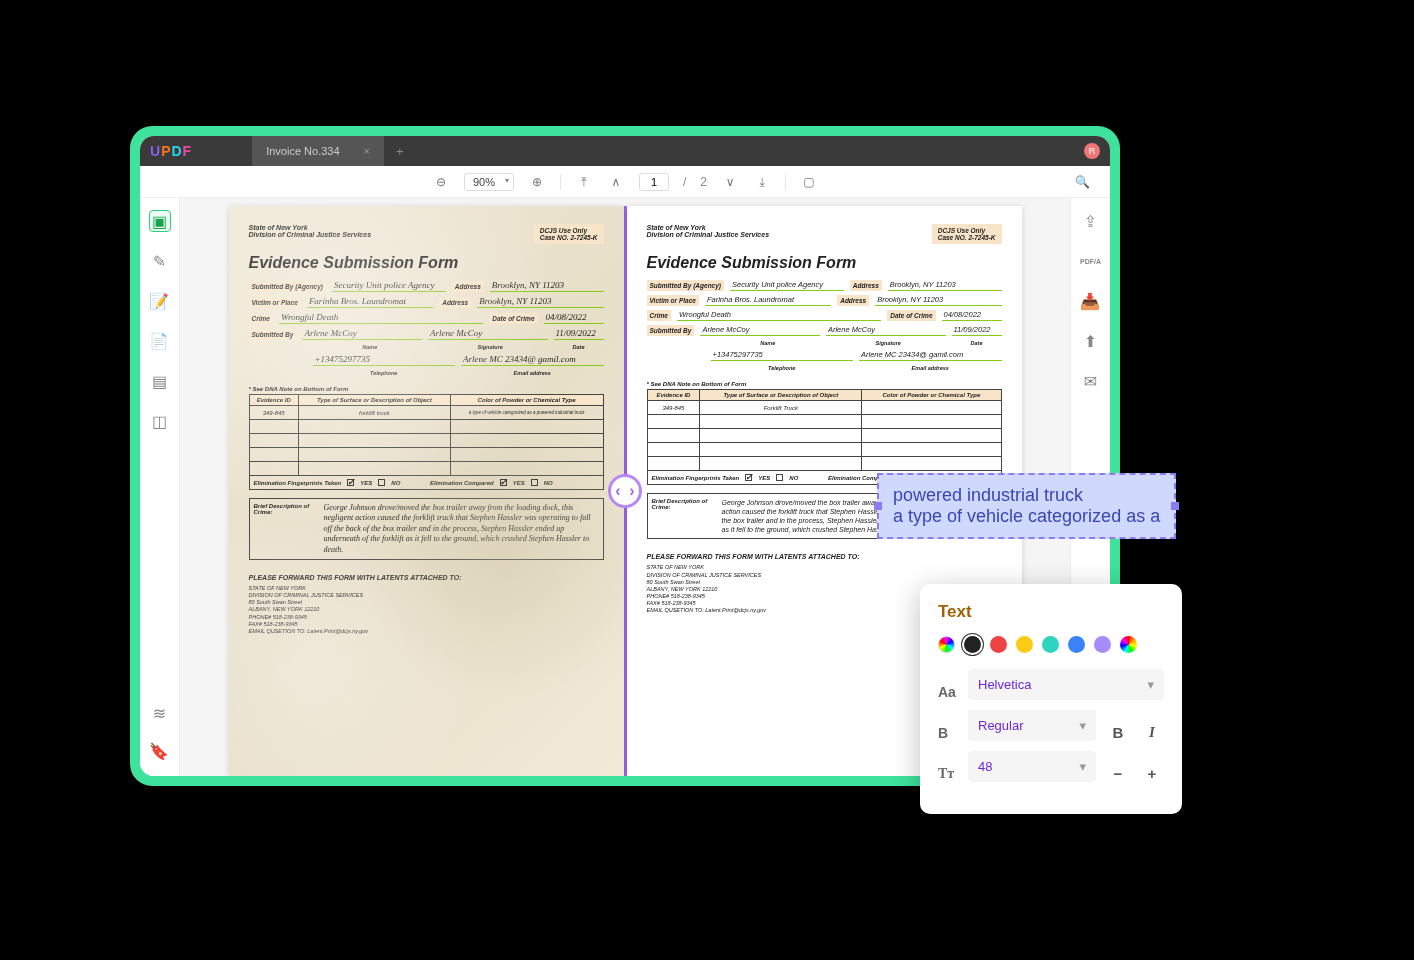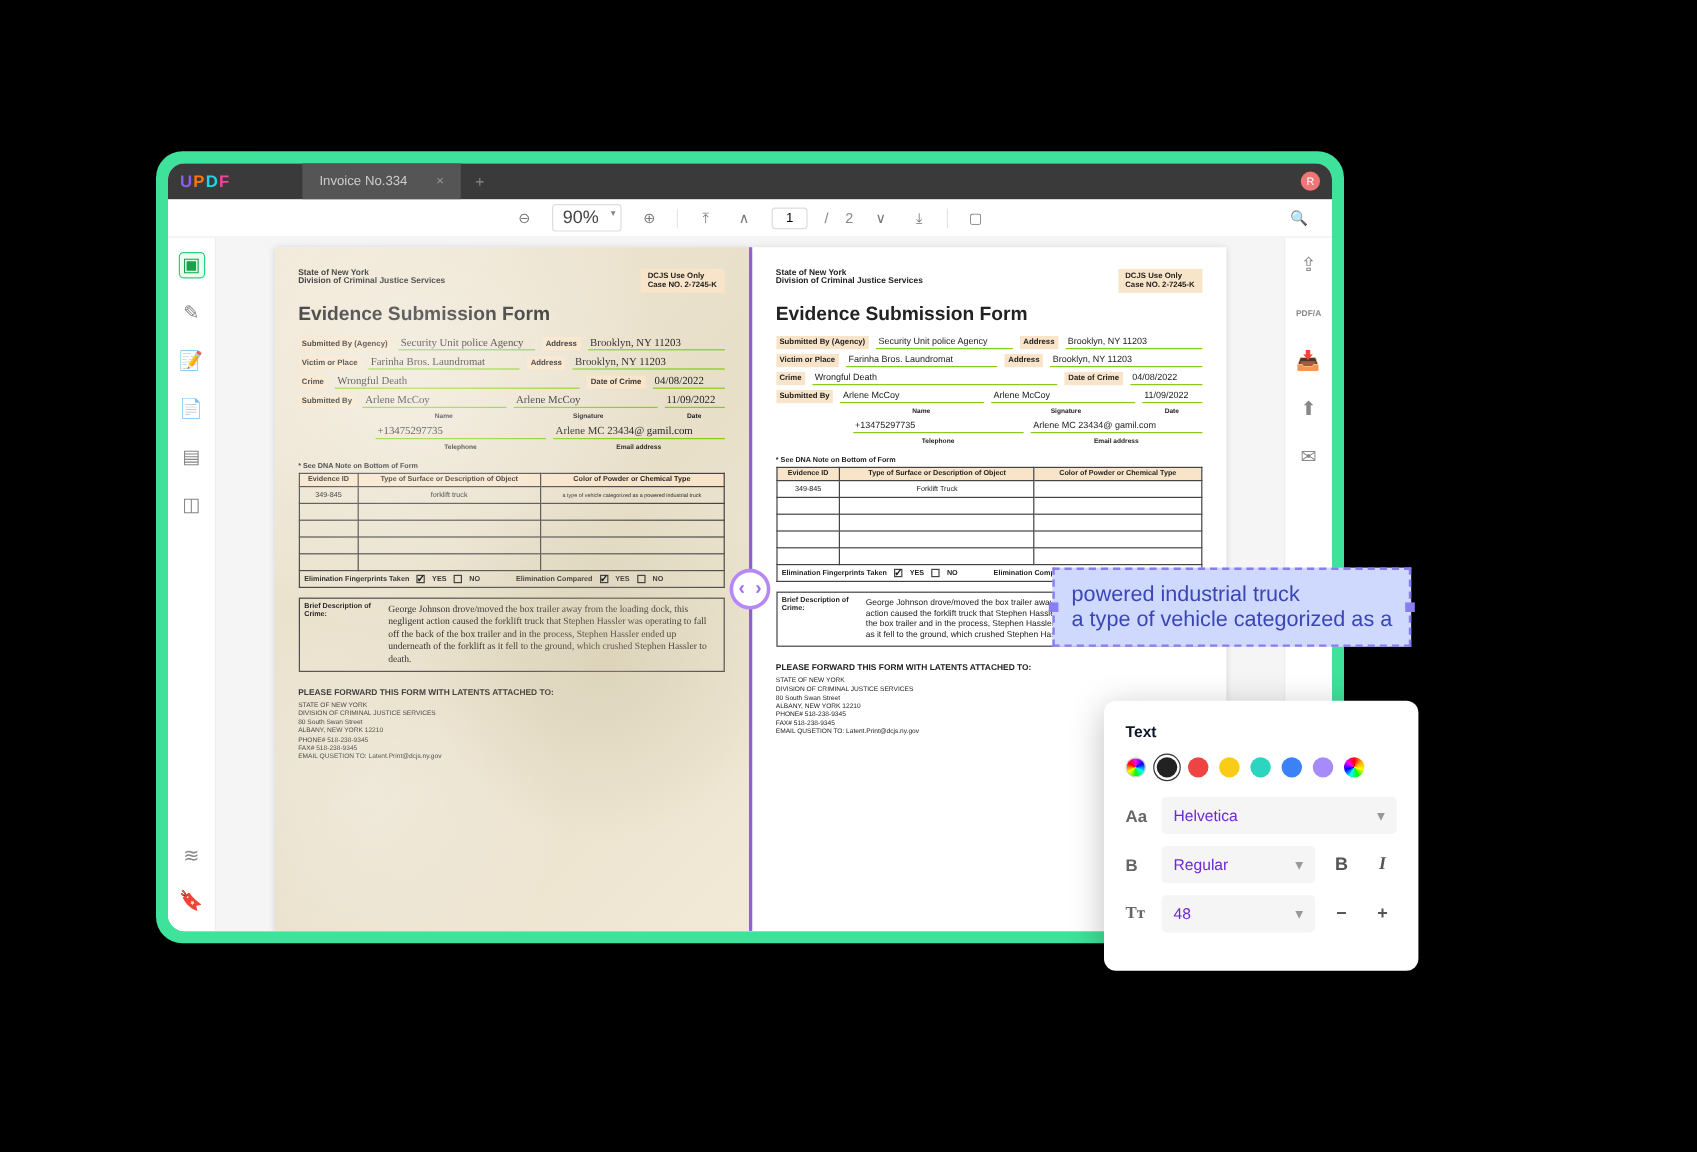"90%" .zoom { font-size: 15px -> 11px }
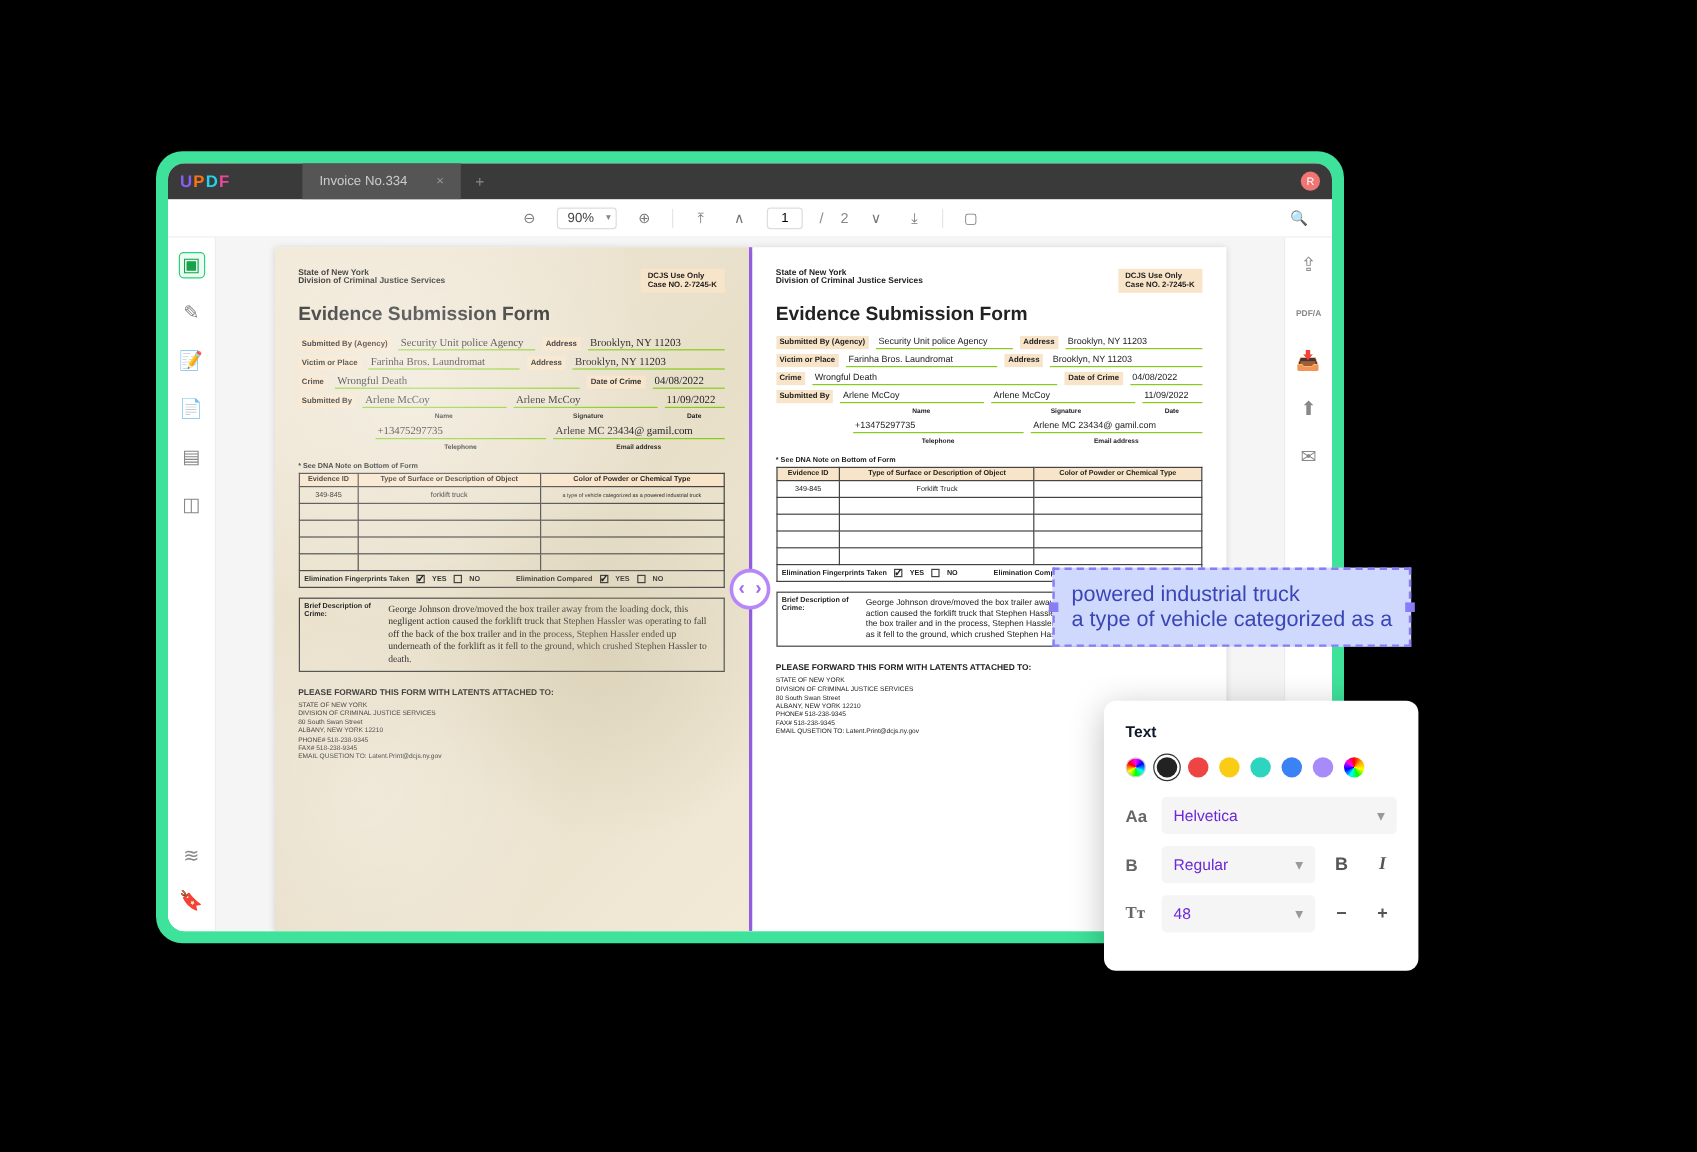"Evidence Submission Form" .page { font-style: none -> italic }
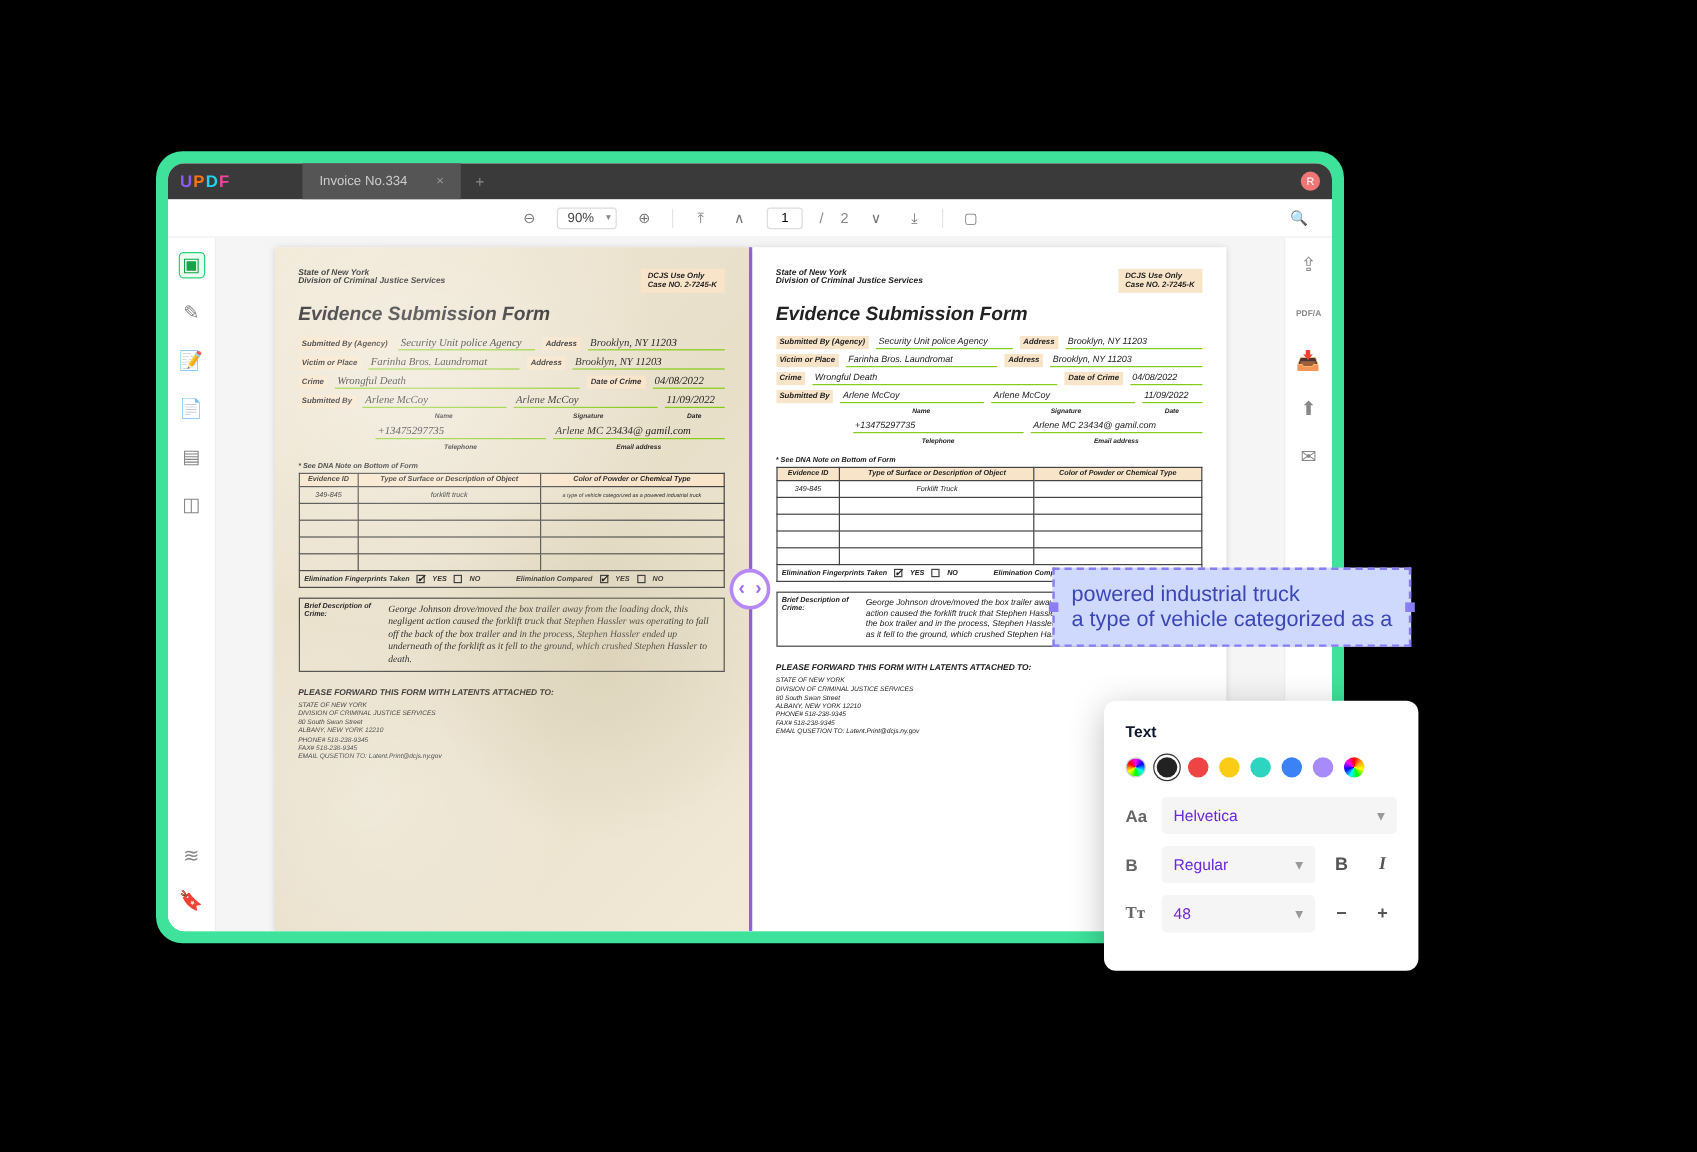"Text" .popup h3 { color: #0f172a -> #a16207; font-size: 13px -> 17px }
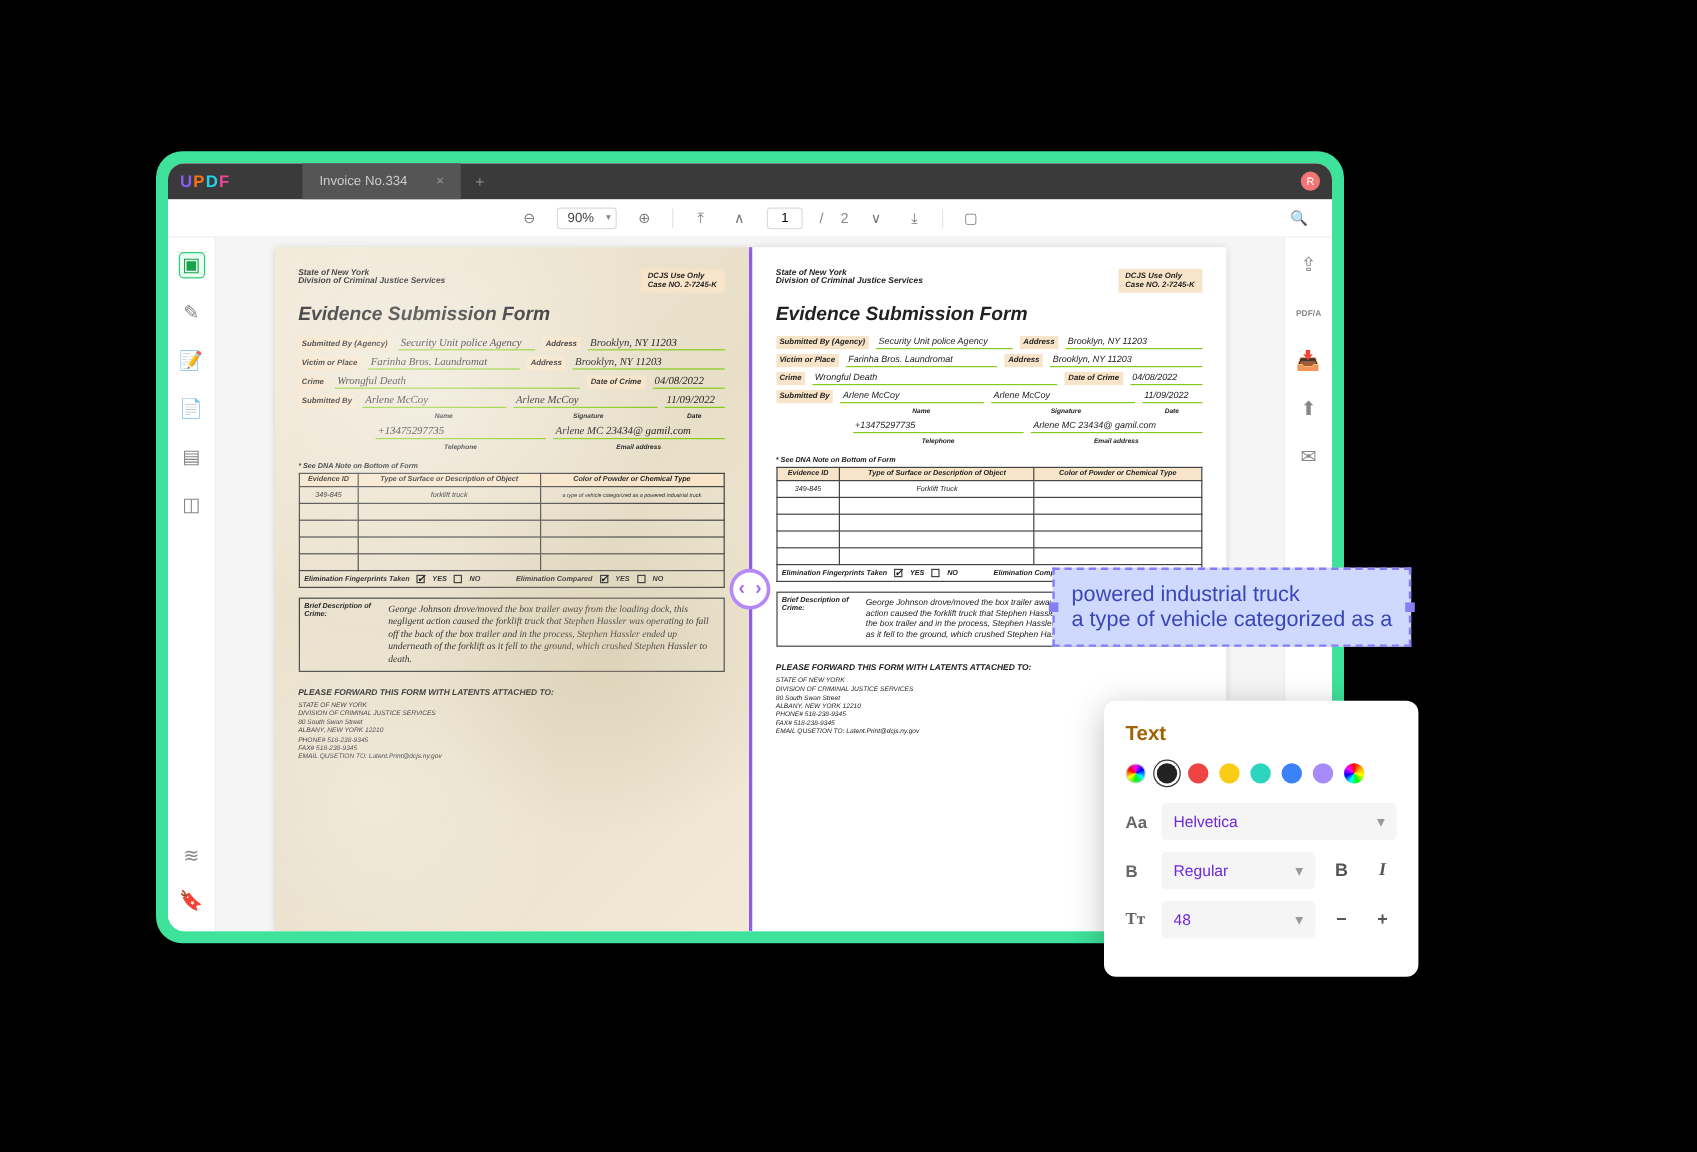"Aa" .prow { align-items: center -> flex-end }
